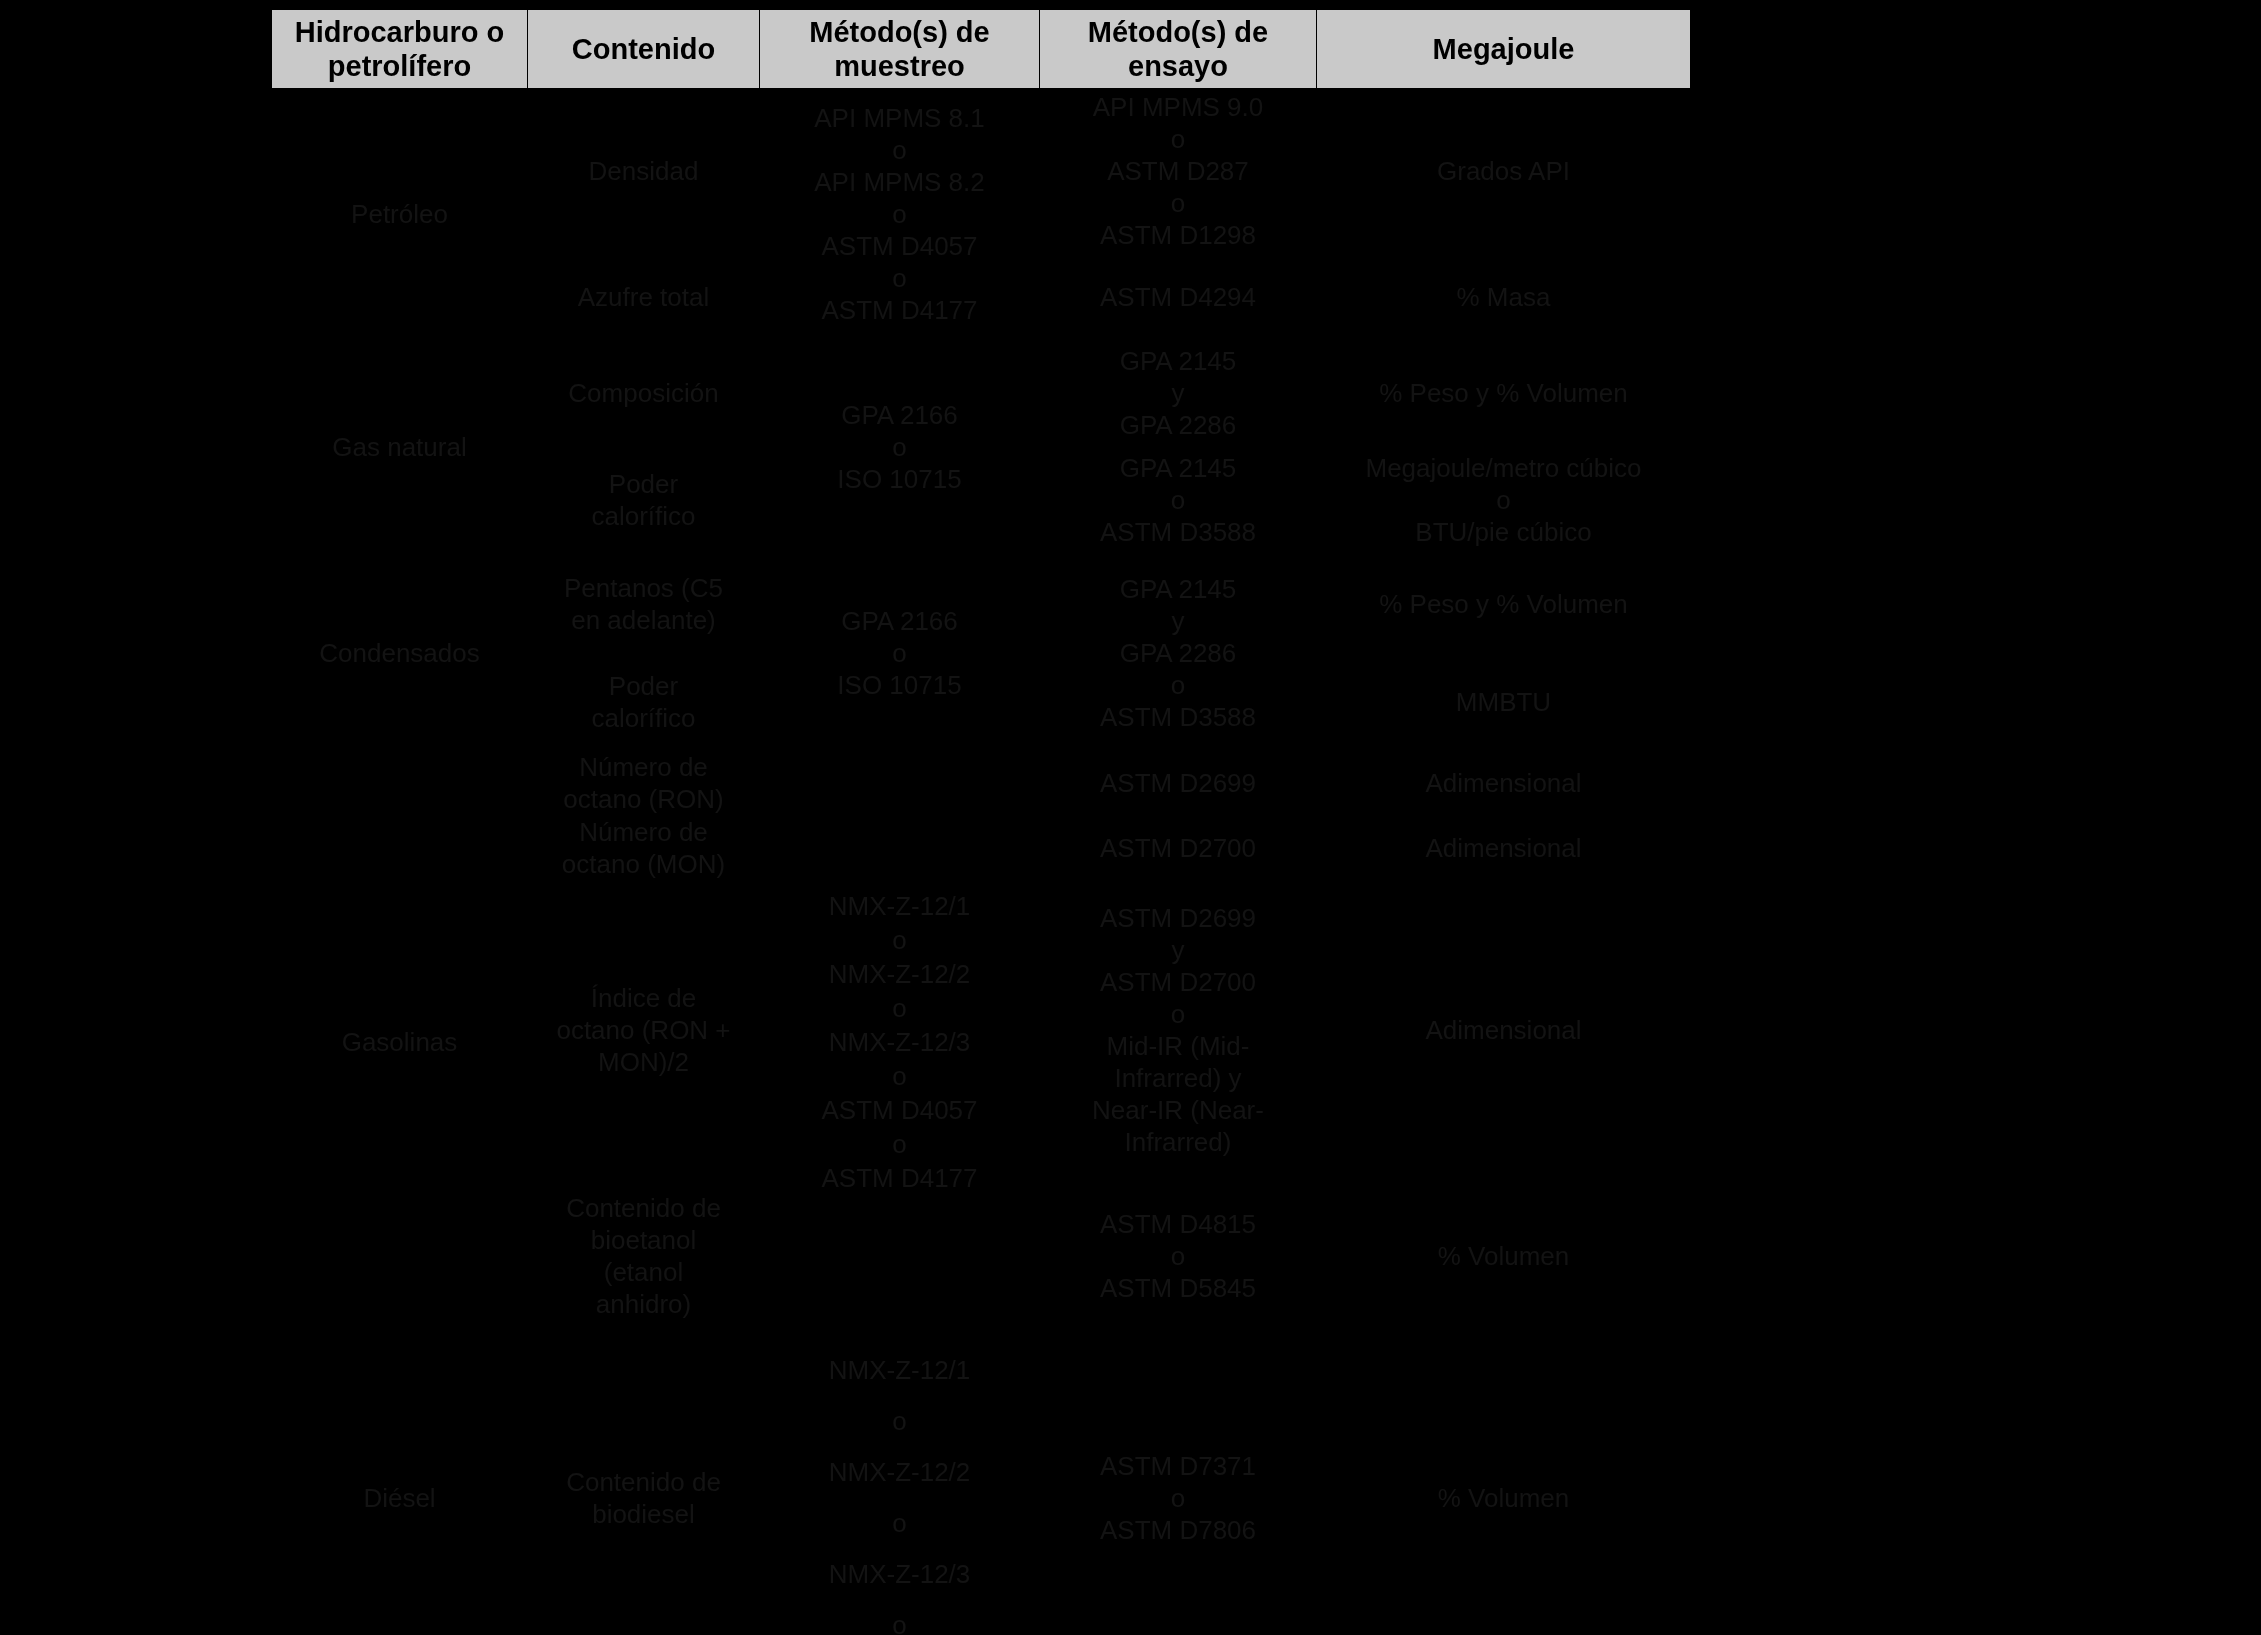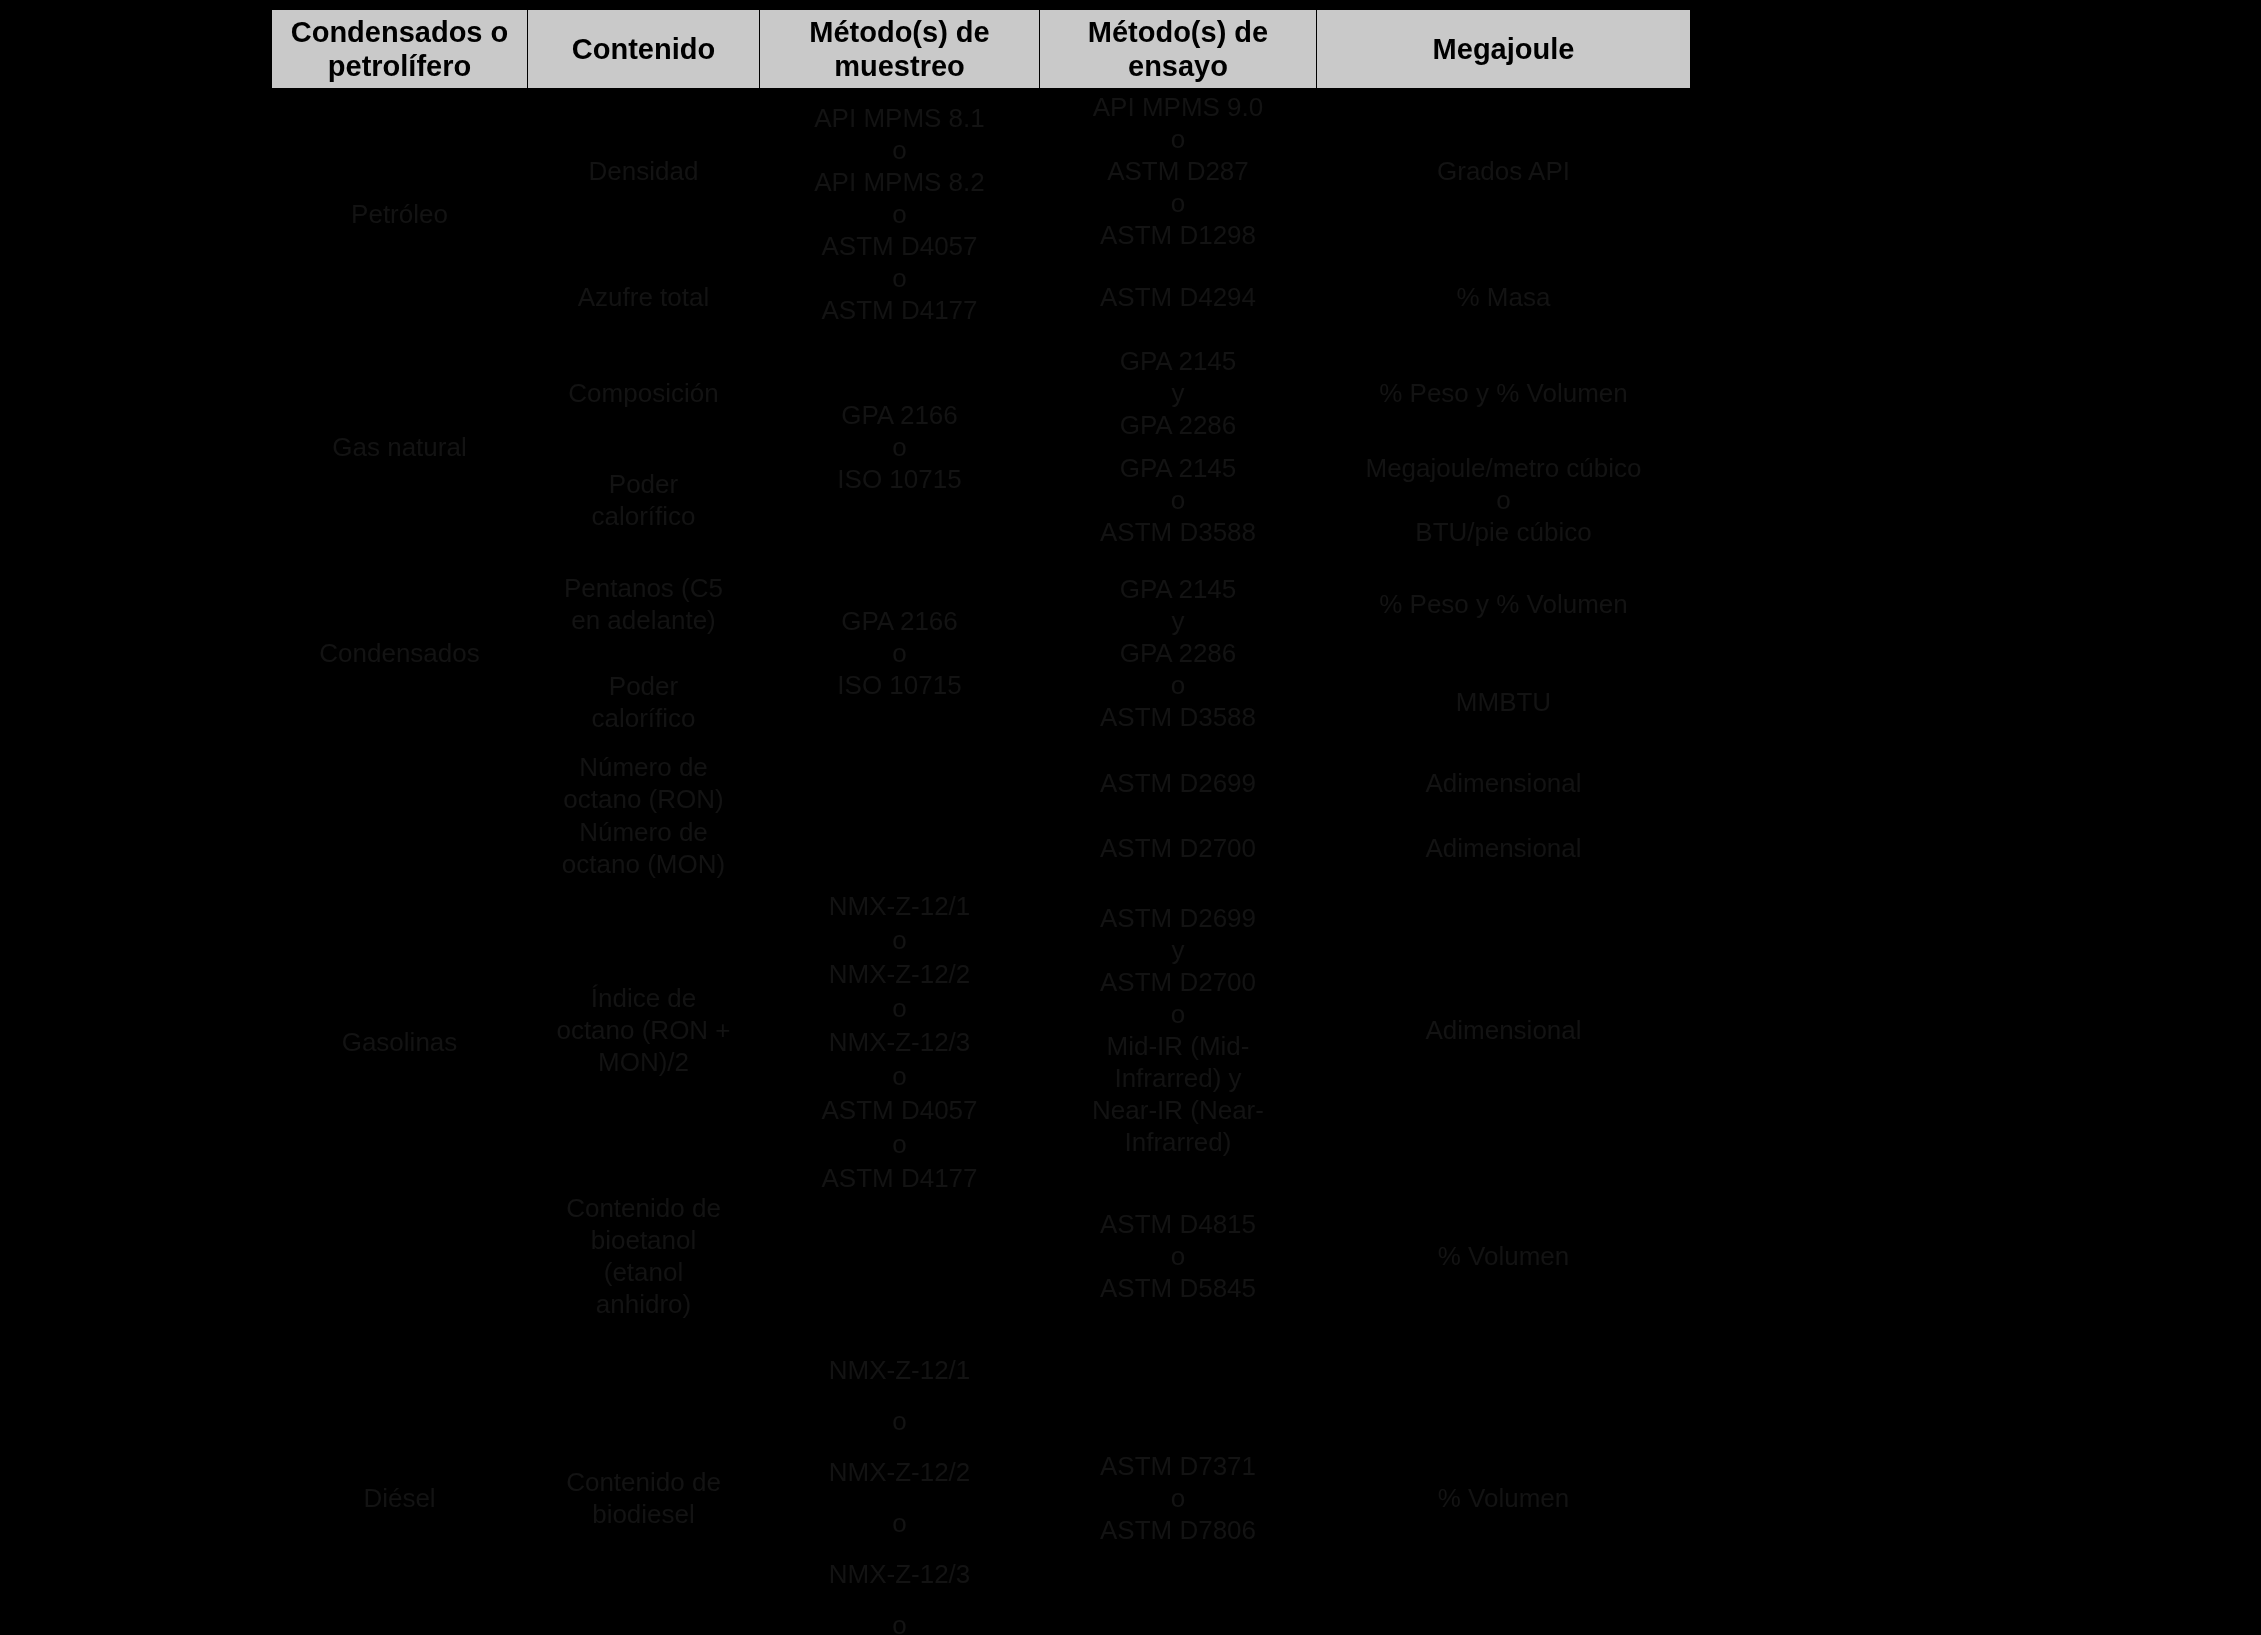"Condensados o" th { text: Condensados -> Hidrocarburo }
